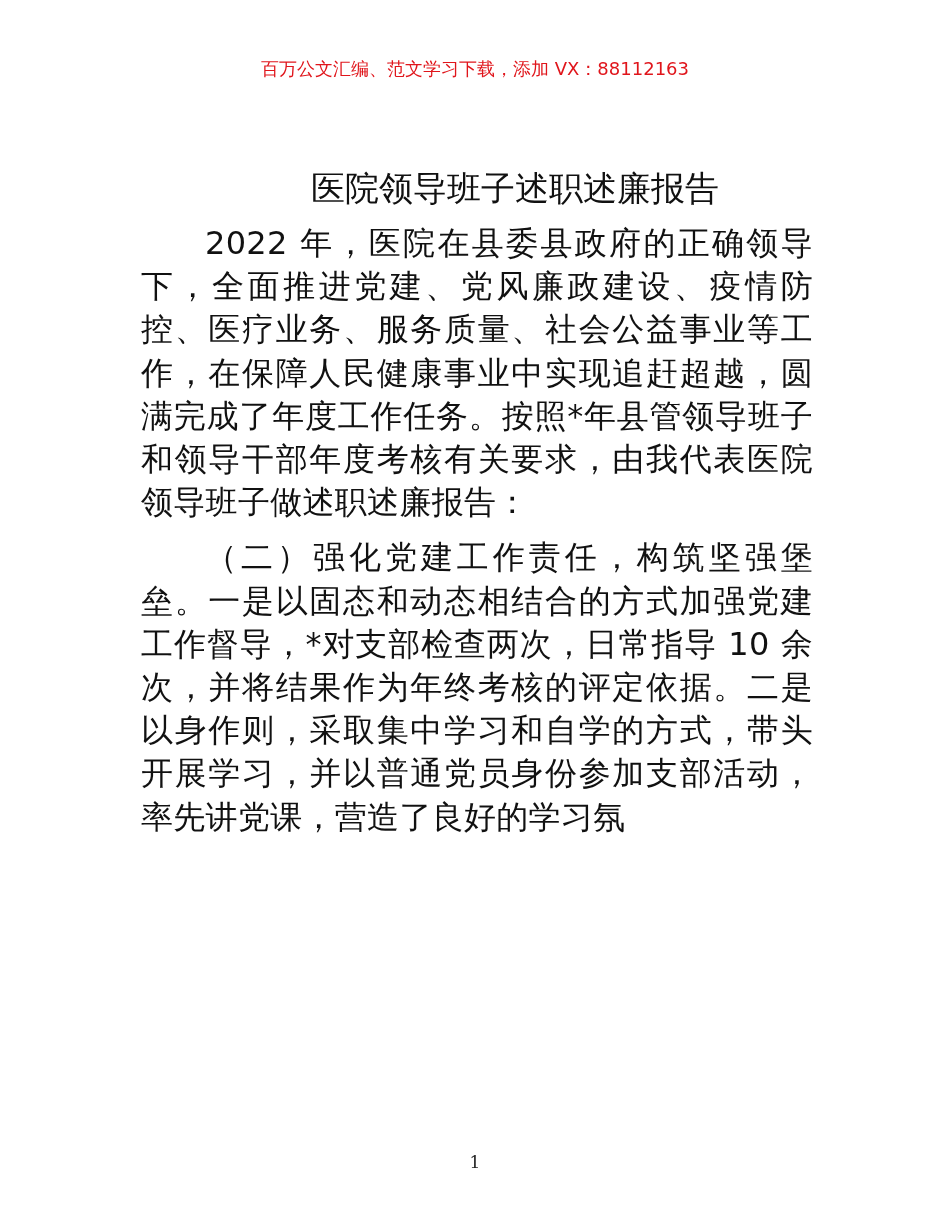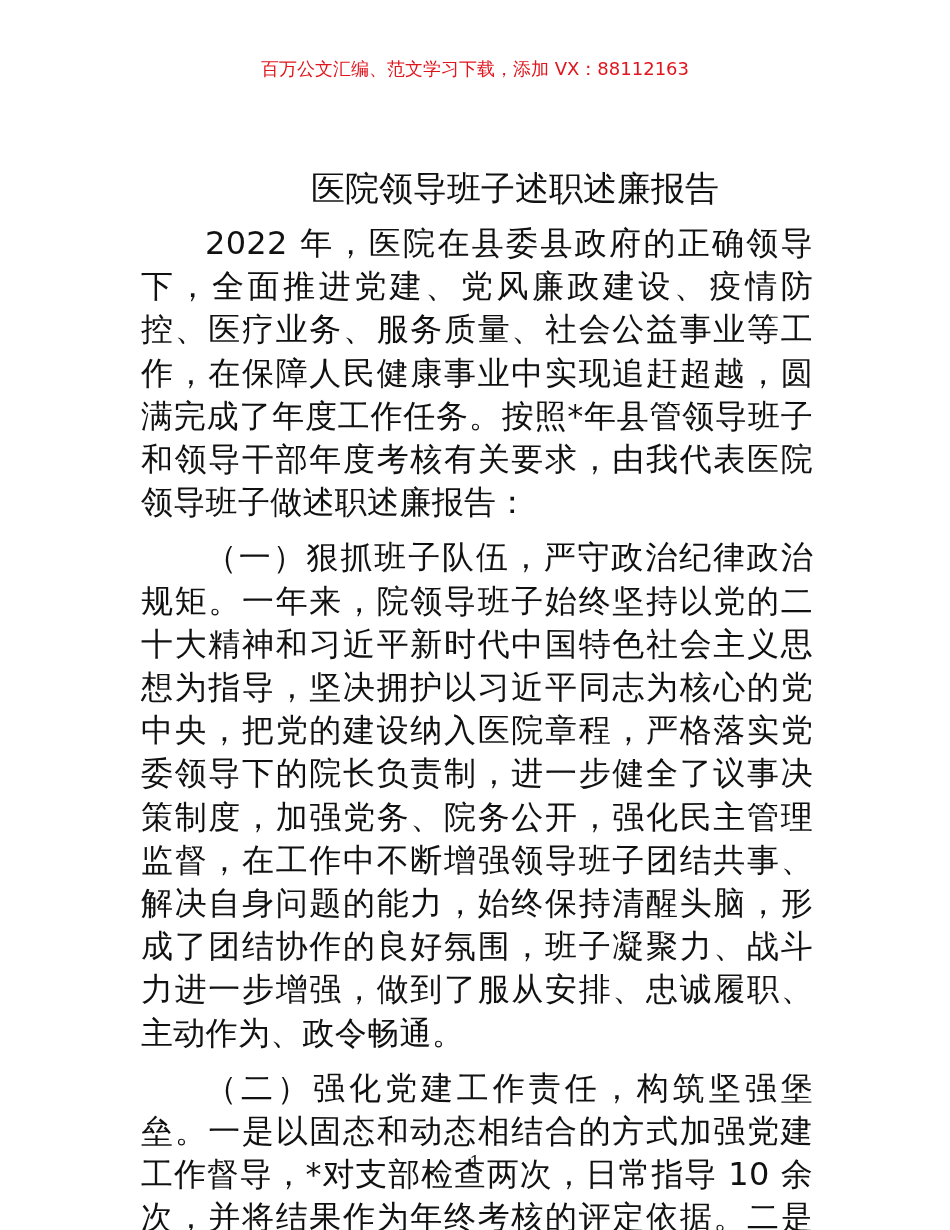"（一）狠抓班子队伍，严守政治纪律政治规矩。一年来，院领导班子始终坚持以党的二十大" p.para { html: <p>（一）狠抓班子队伍，严守政治纪律政治规矩。一年来，院领导班子始终坚持以党的二十大精神和习近平新时代中国特色社会主义思想为指导，坚决拥护以习近平同志为核心的党中央，把党的建设纳入医院章程，严格落实党委领导下的院长负责制，进一步健全了议事决策制度，加强党务、院务公开，强化民主管理监督，在工作中不断增强领导班子团结共事、解决自身问题的能力，始终保持清醒头脑，形成了团结协作的良好氛围，班子凝聚力、战斗力进一步增强，做到了服从安排、忠诚履职、主动作为、政令畅通。</p> -> none }
